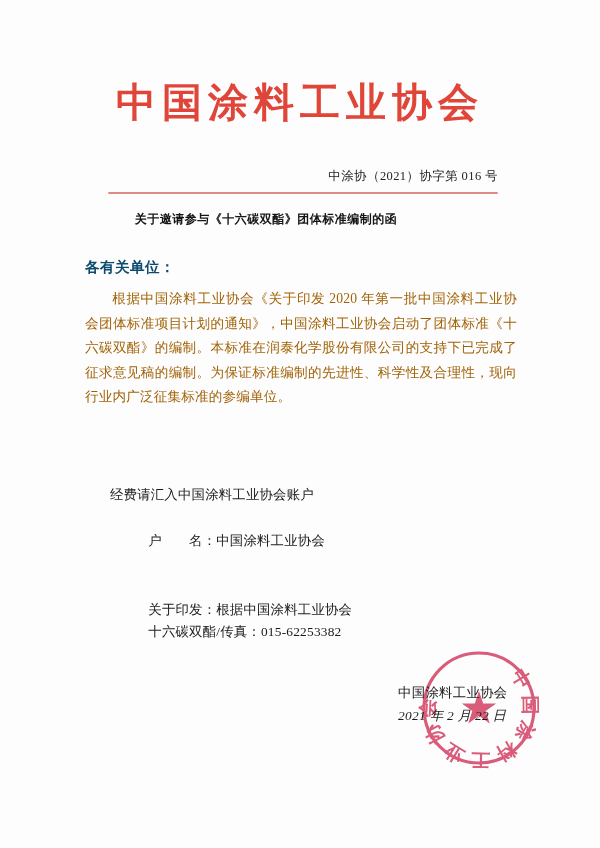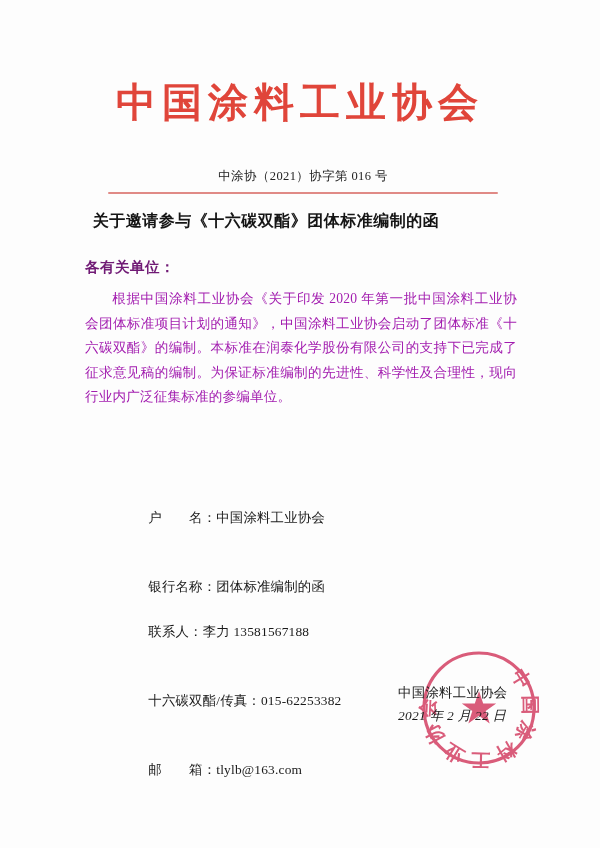"中涂协（2021）协字第 016 号" .docnum { text-align: center -> right }
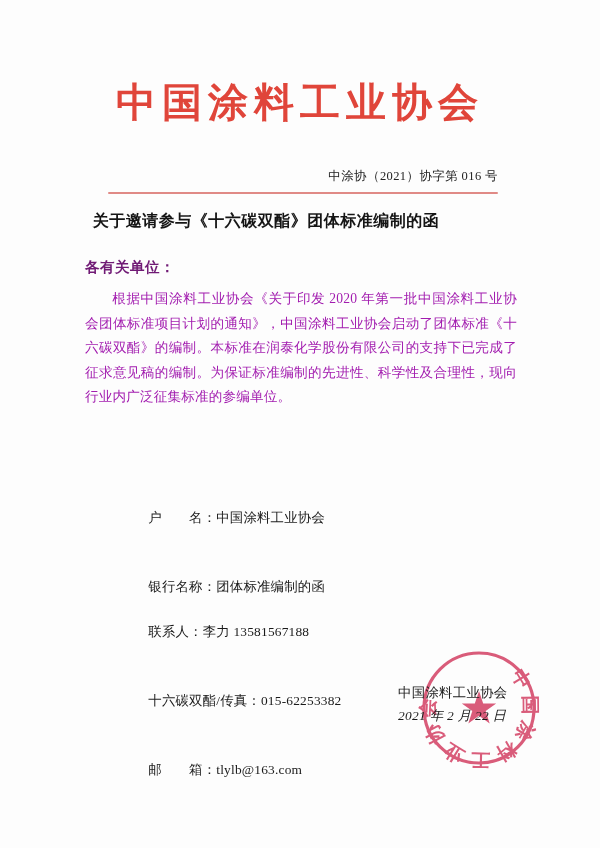"关于邀请参与《十六碳双酯》团体标准编制的函" .doc-title { font-size: 16px -> 12px }
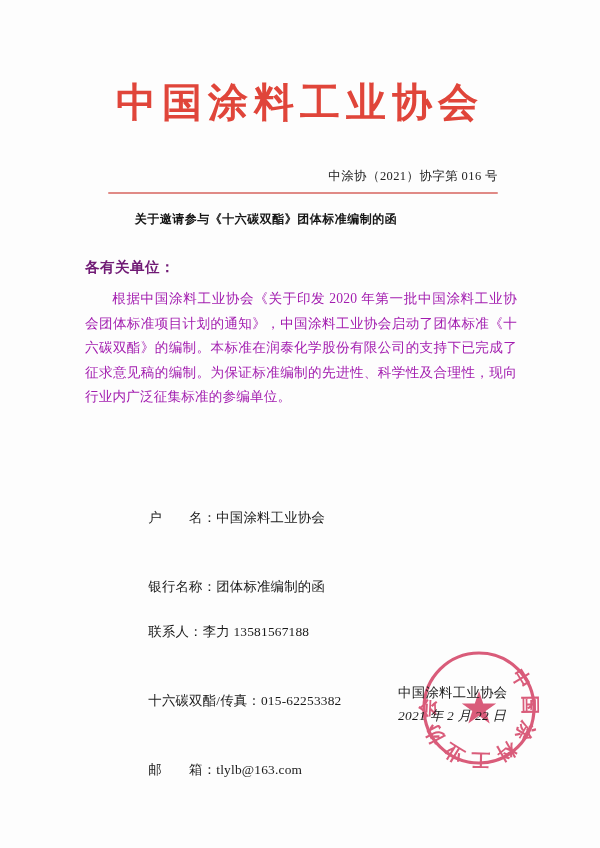"各有关单位：" .salutation { color: #701a75 -> #0c4a6e }
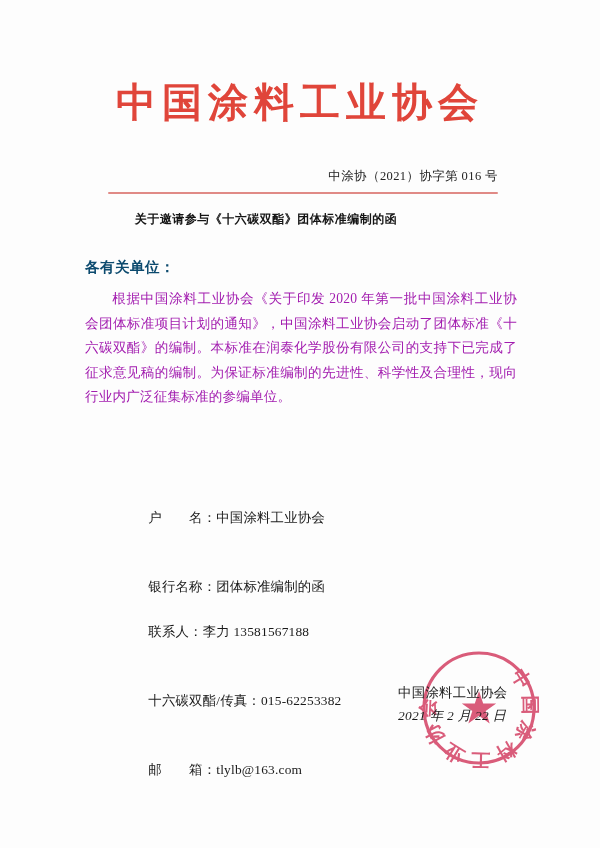"根据中国涂料工业协会《关于印发 2020" .para { color: #a21caf -> #a16207 }
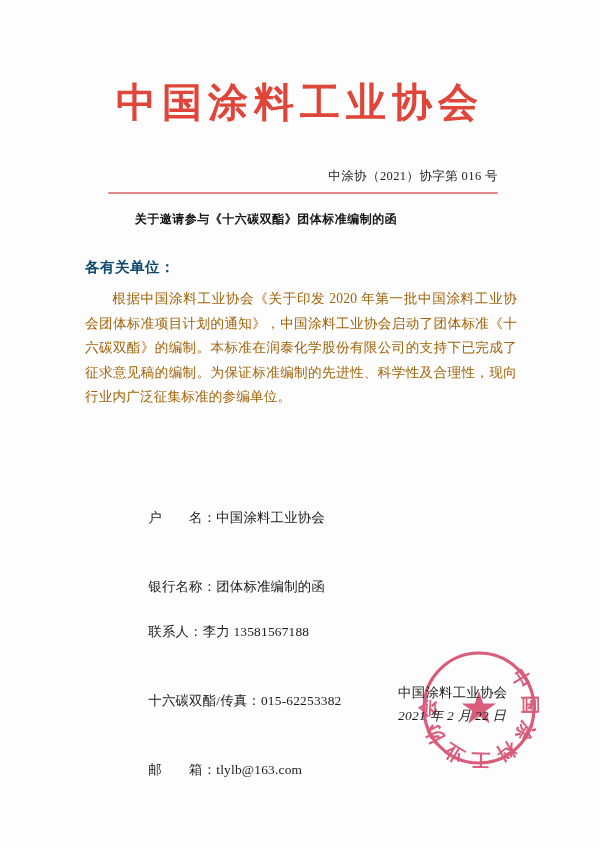"经费请汇入中国涂料工业协会账户" div.info-line { html: none -> <div>经费请汇入中国涂料工业协会账户</div> }
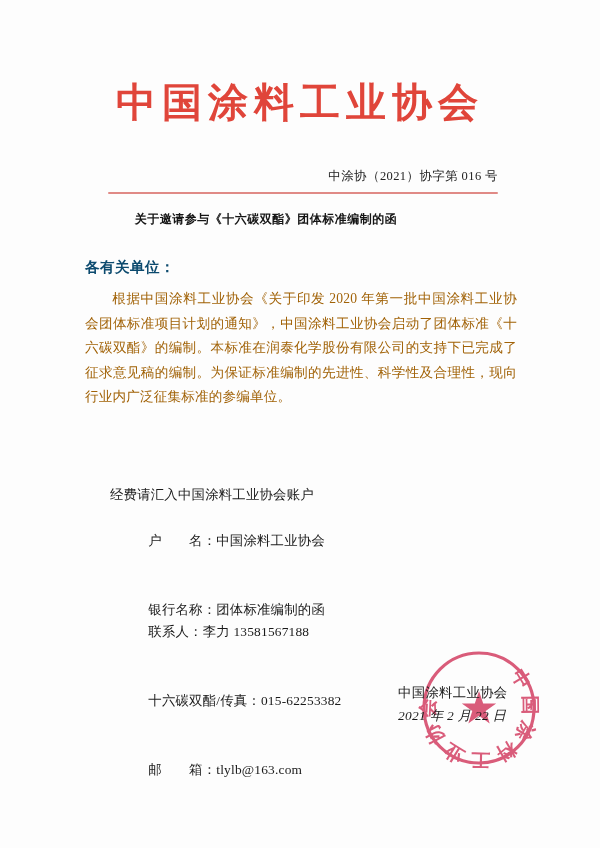"银行名称：" span.info-label { text: 银行名称 -> 关于印发 }
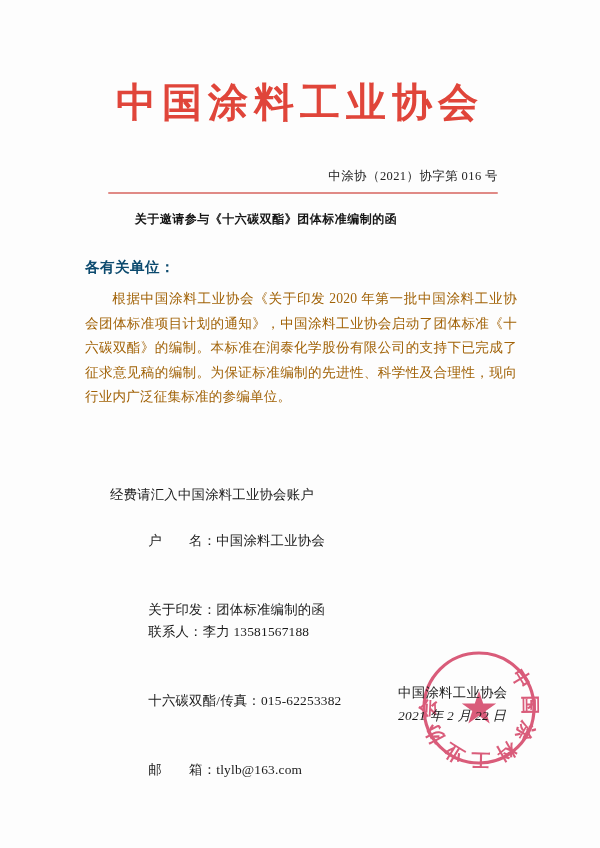"团体标准编制的函" span.info-value { text: 团体标准编制的函 -> 根据中国涂料工业协会 }
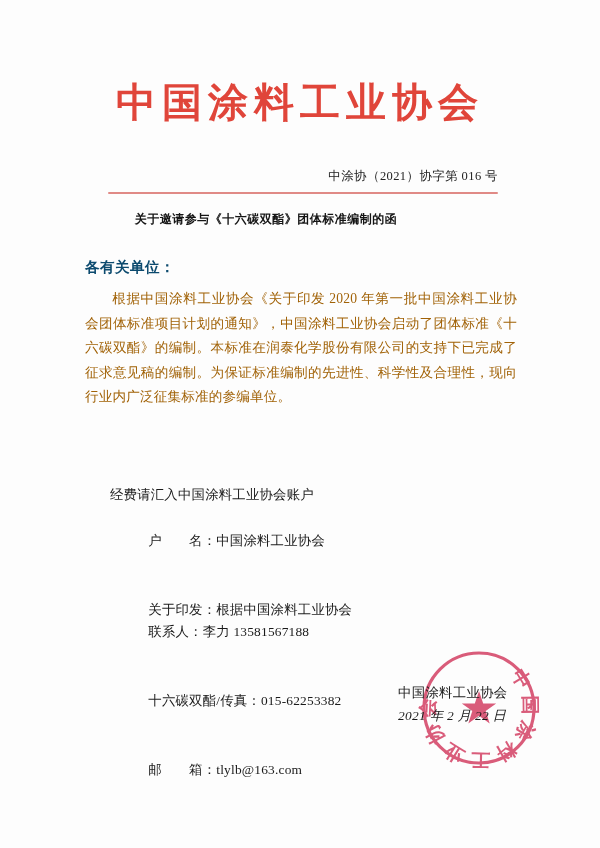"联系人：李力 13581567188" div.info-line { html: <div> <span>联系人：</span><span>李力 13581567188</span> </div> -> none }
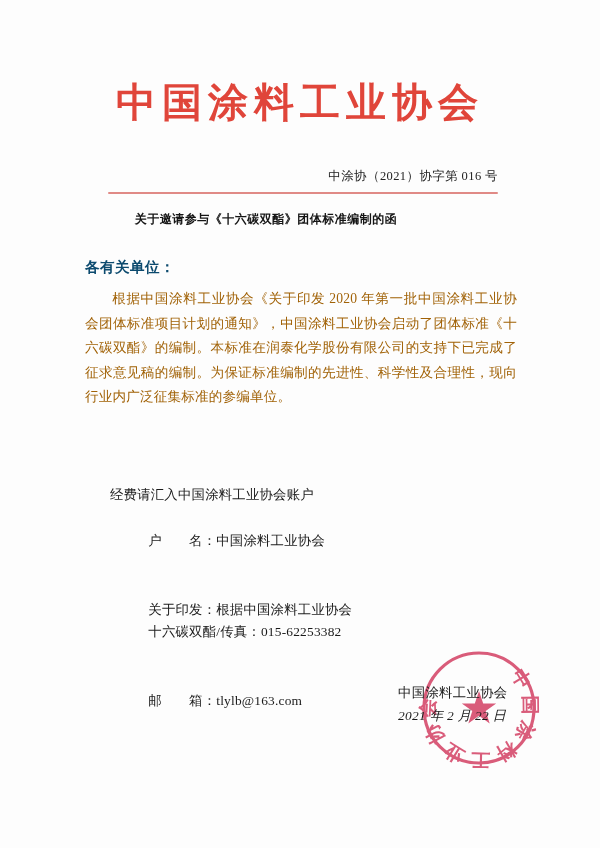"邮 箱：tlylb@163.com" div.info-line { html: <div> <span>邮 箱：</span><span>tlylb@163.com</span> </div> -> none }
